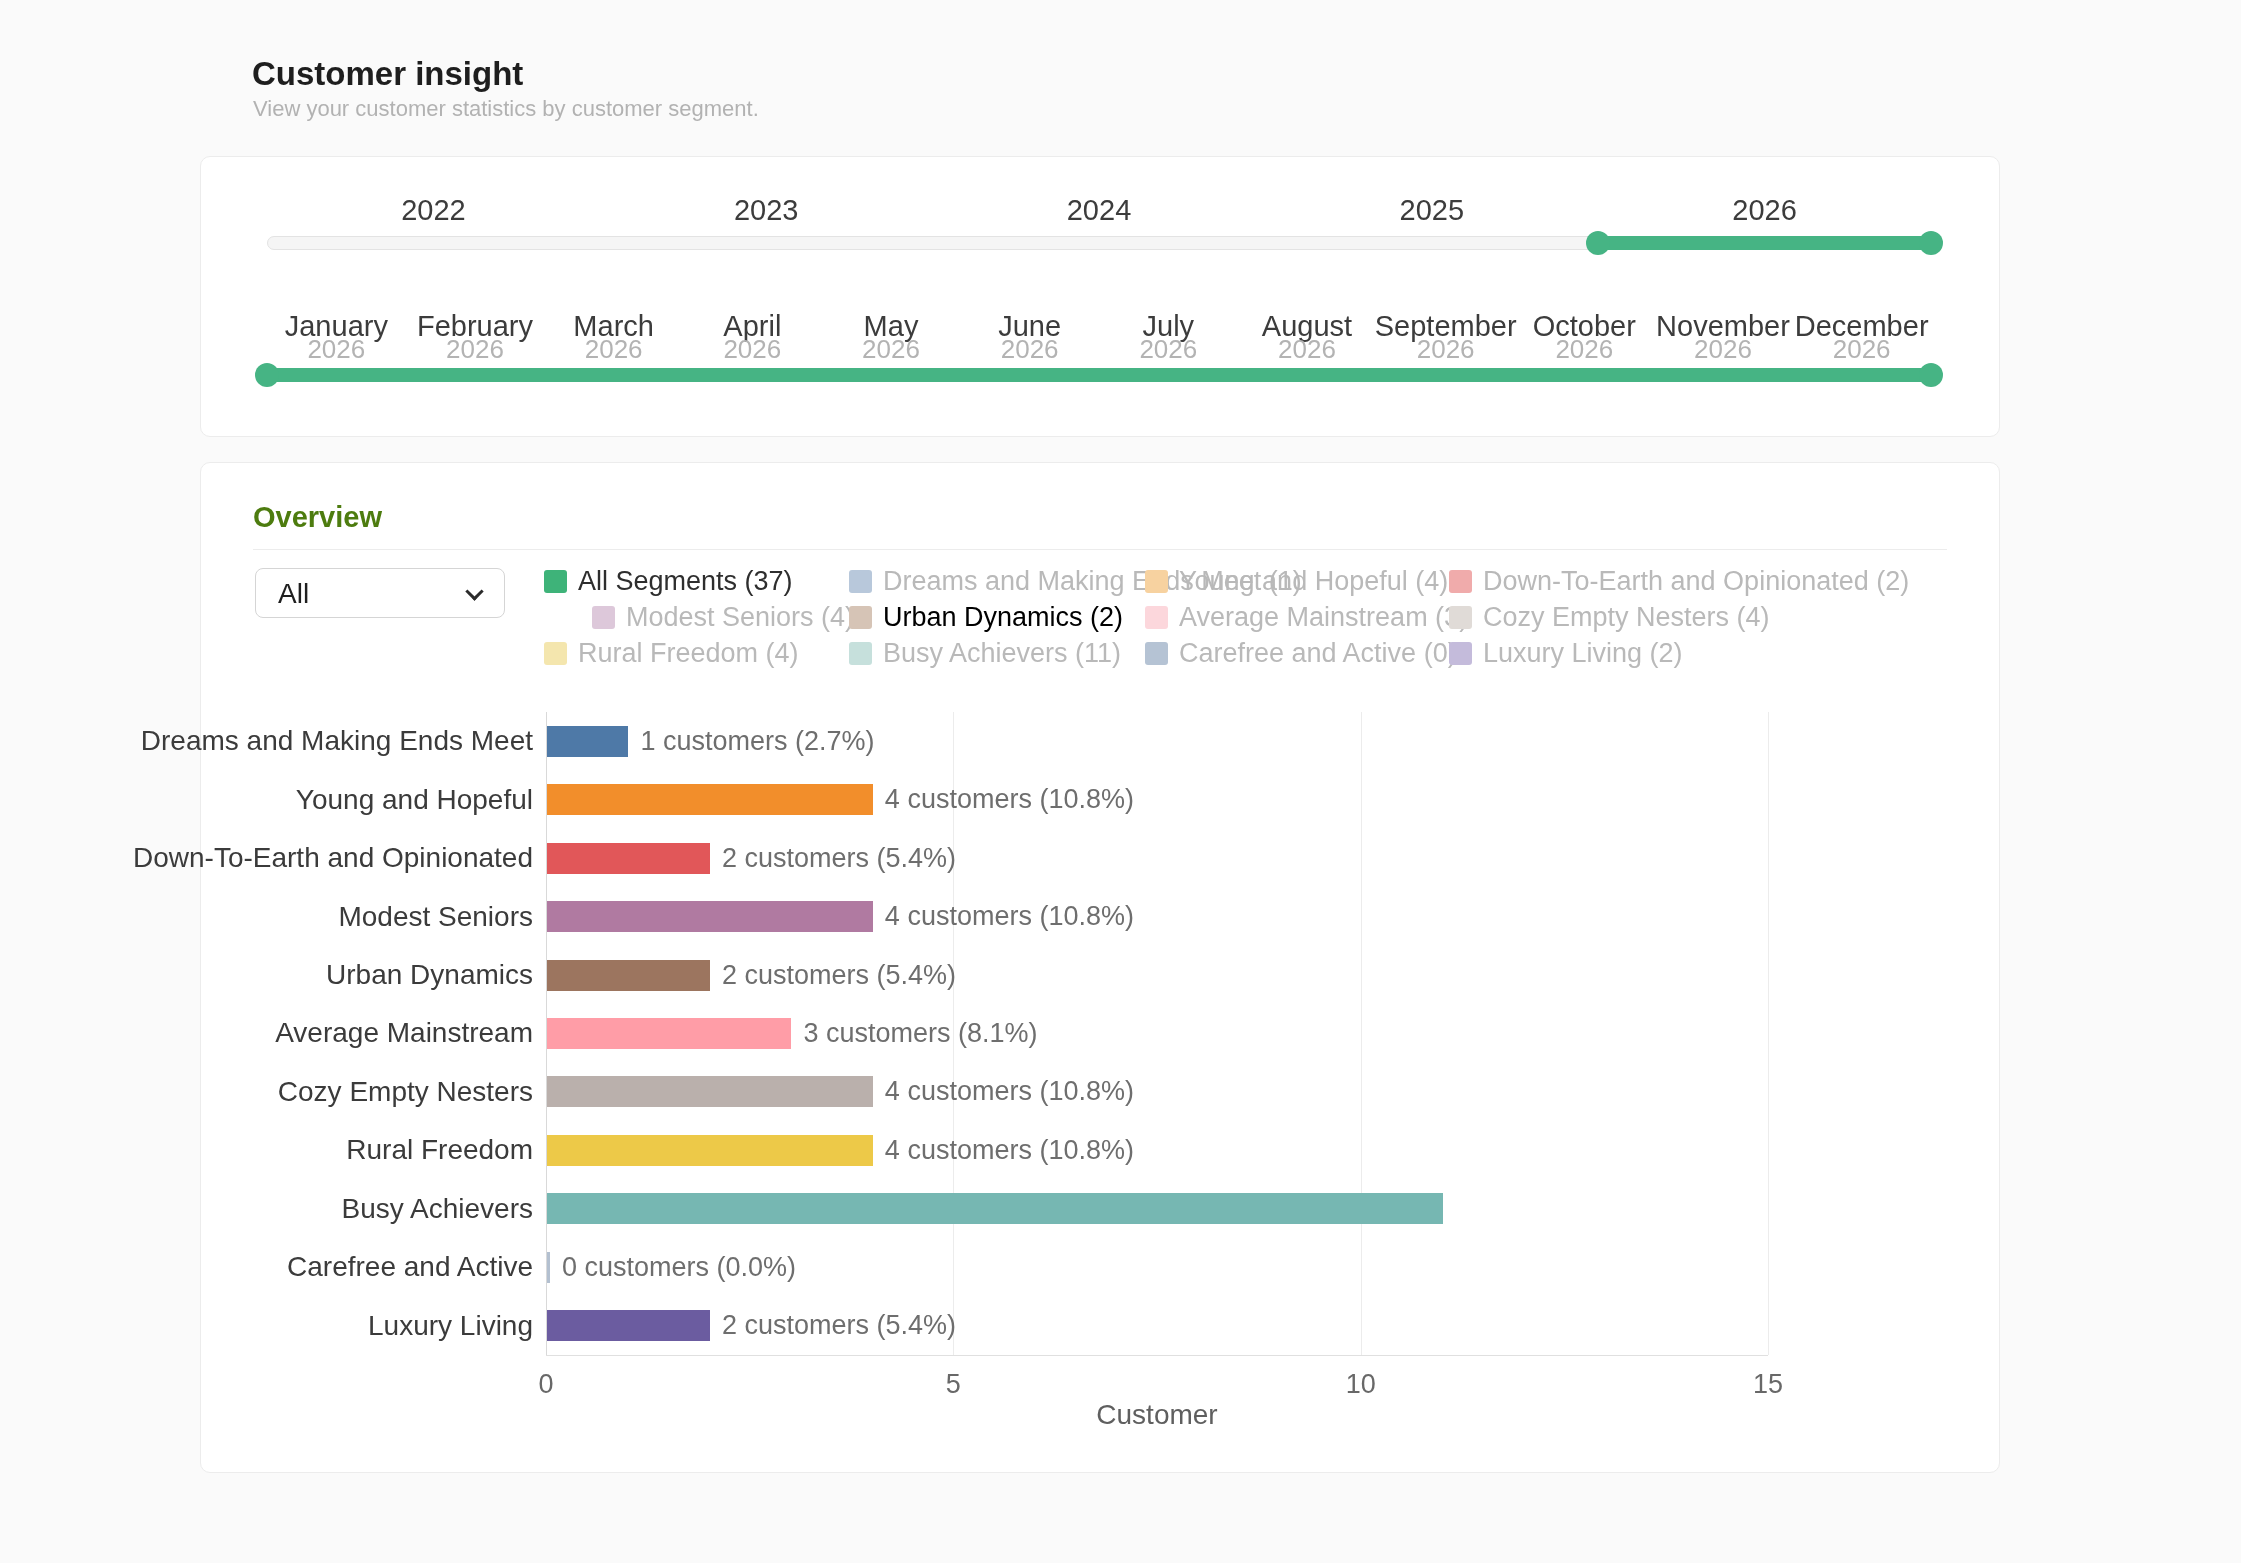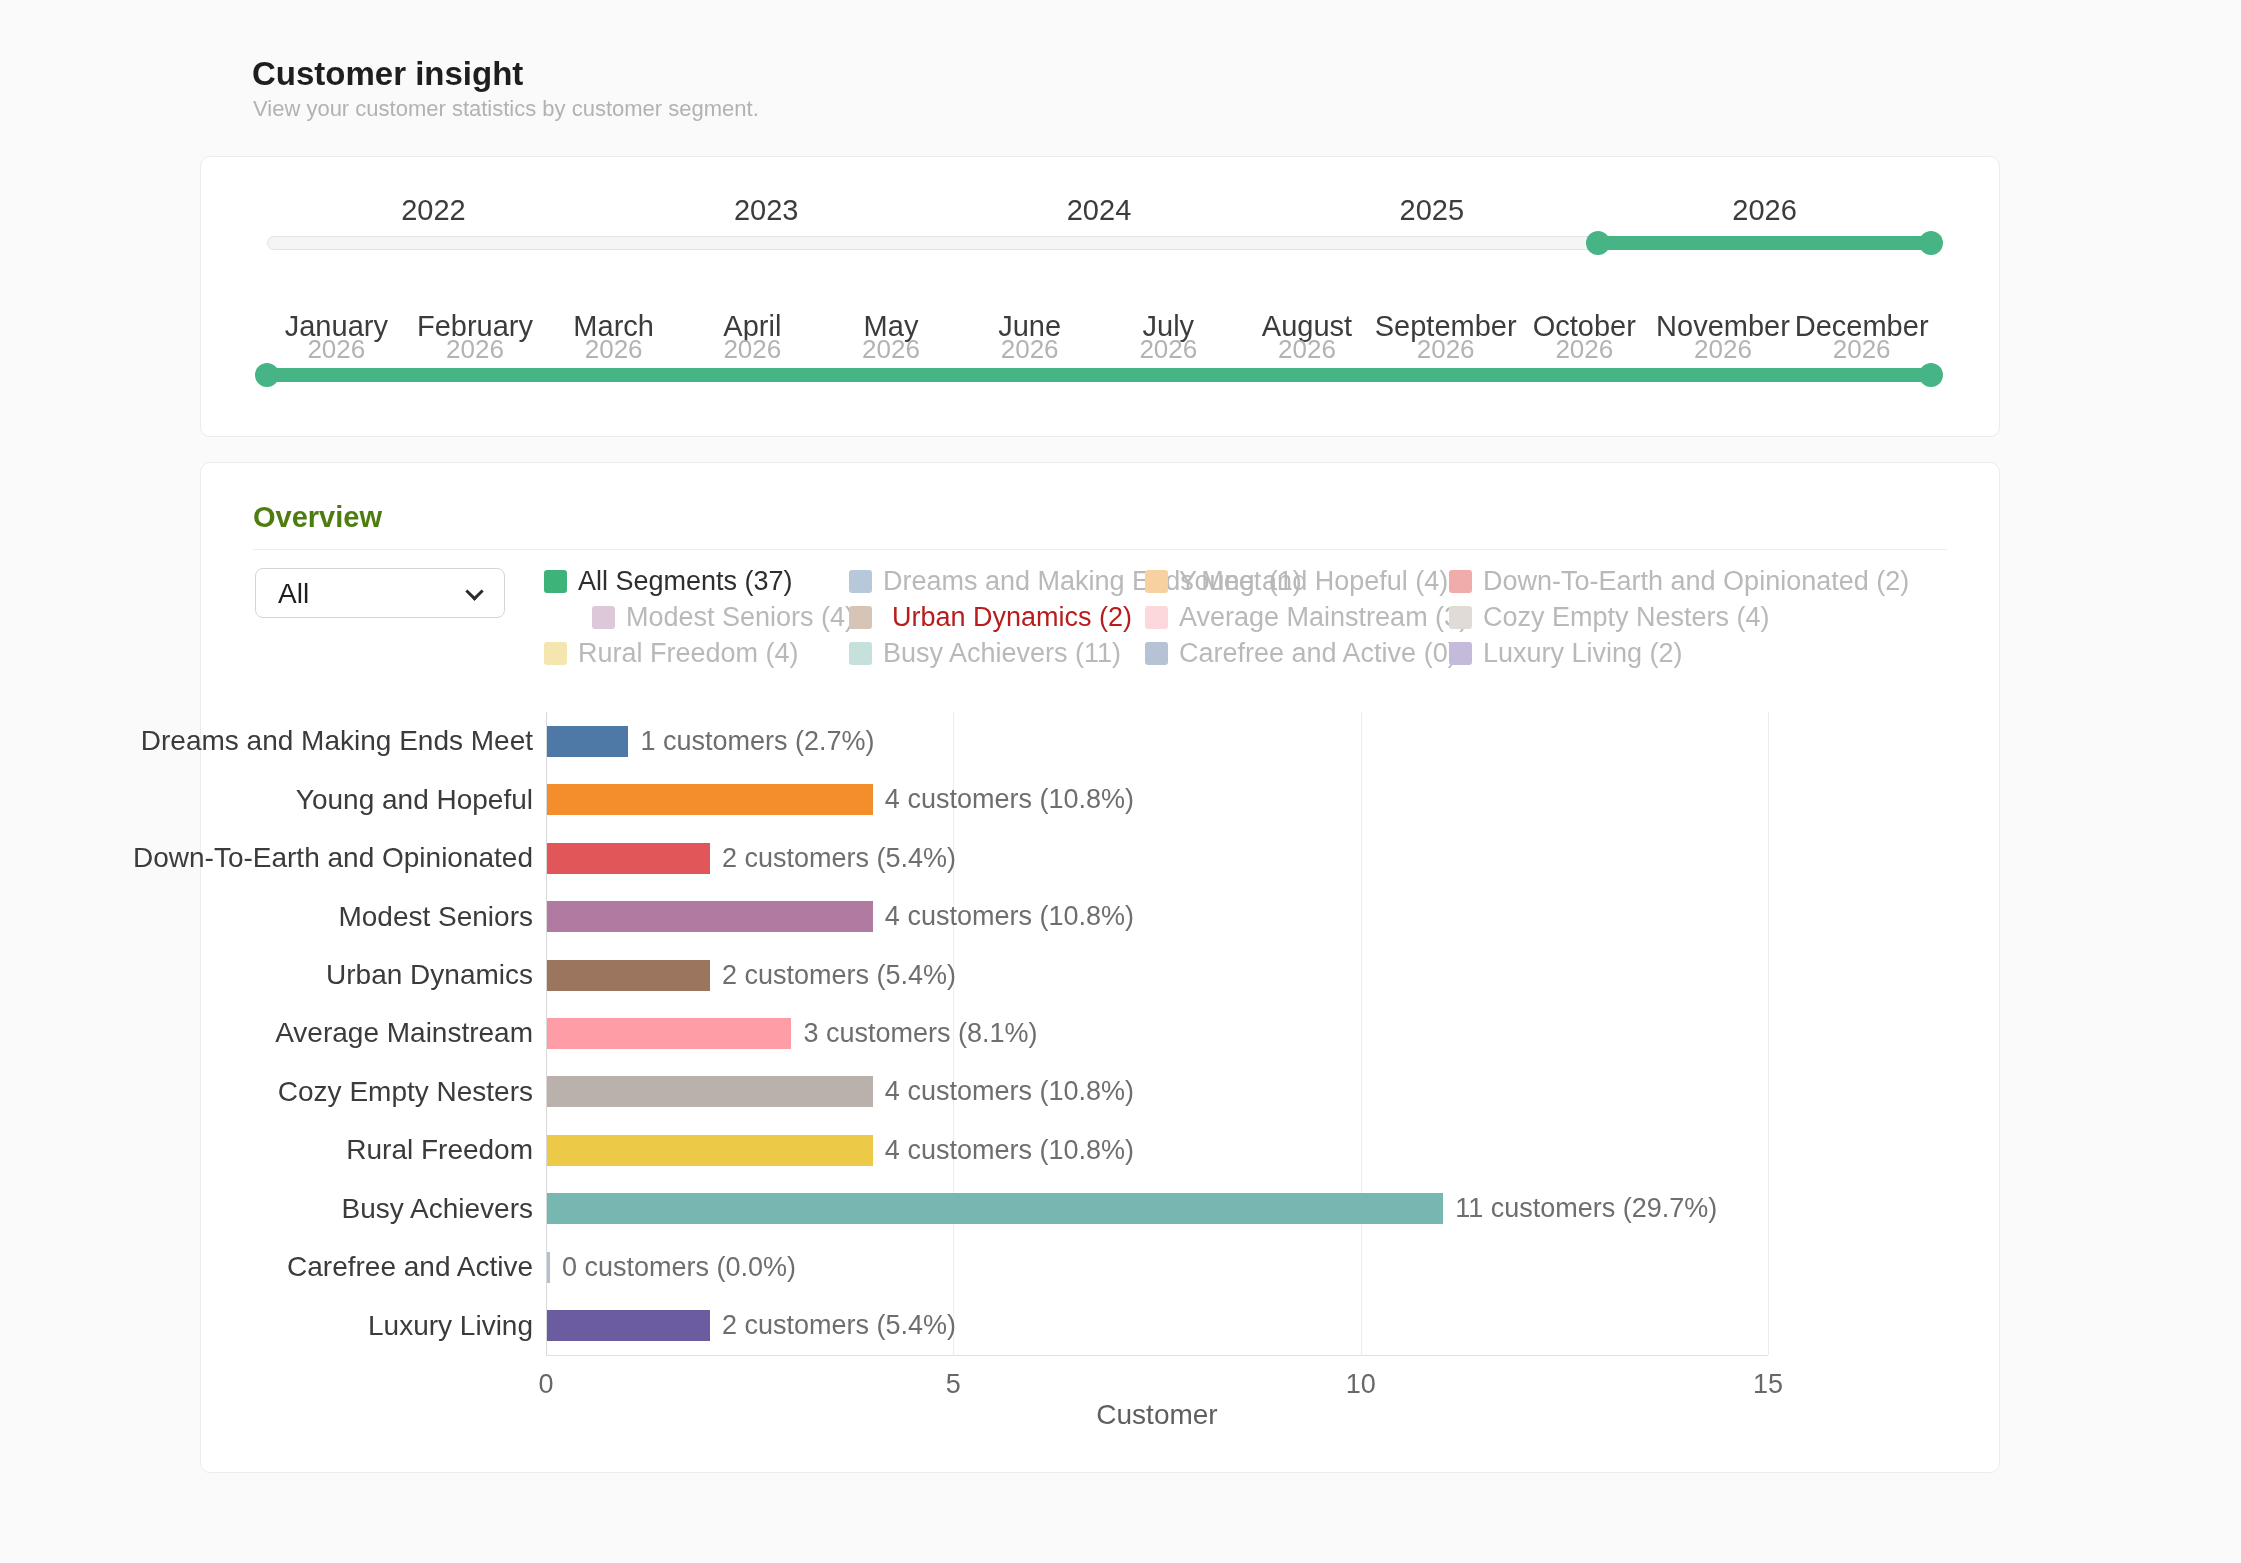"Urban Dynamics (2)" div.legend-label { color: #b91c1c -> #000000; margin-left: 9px -> none }
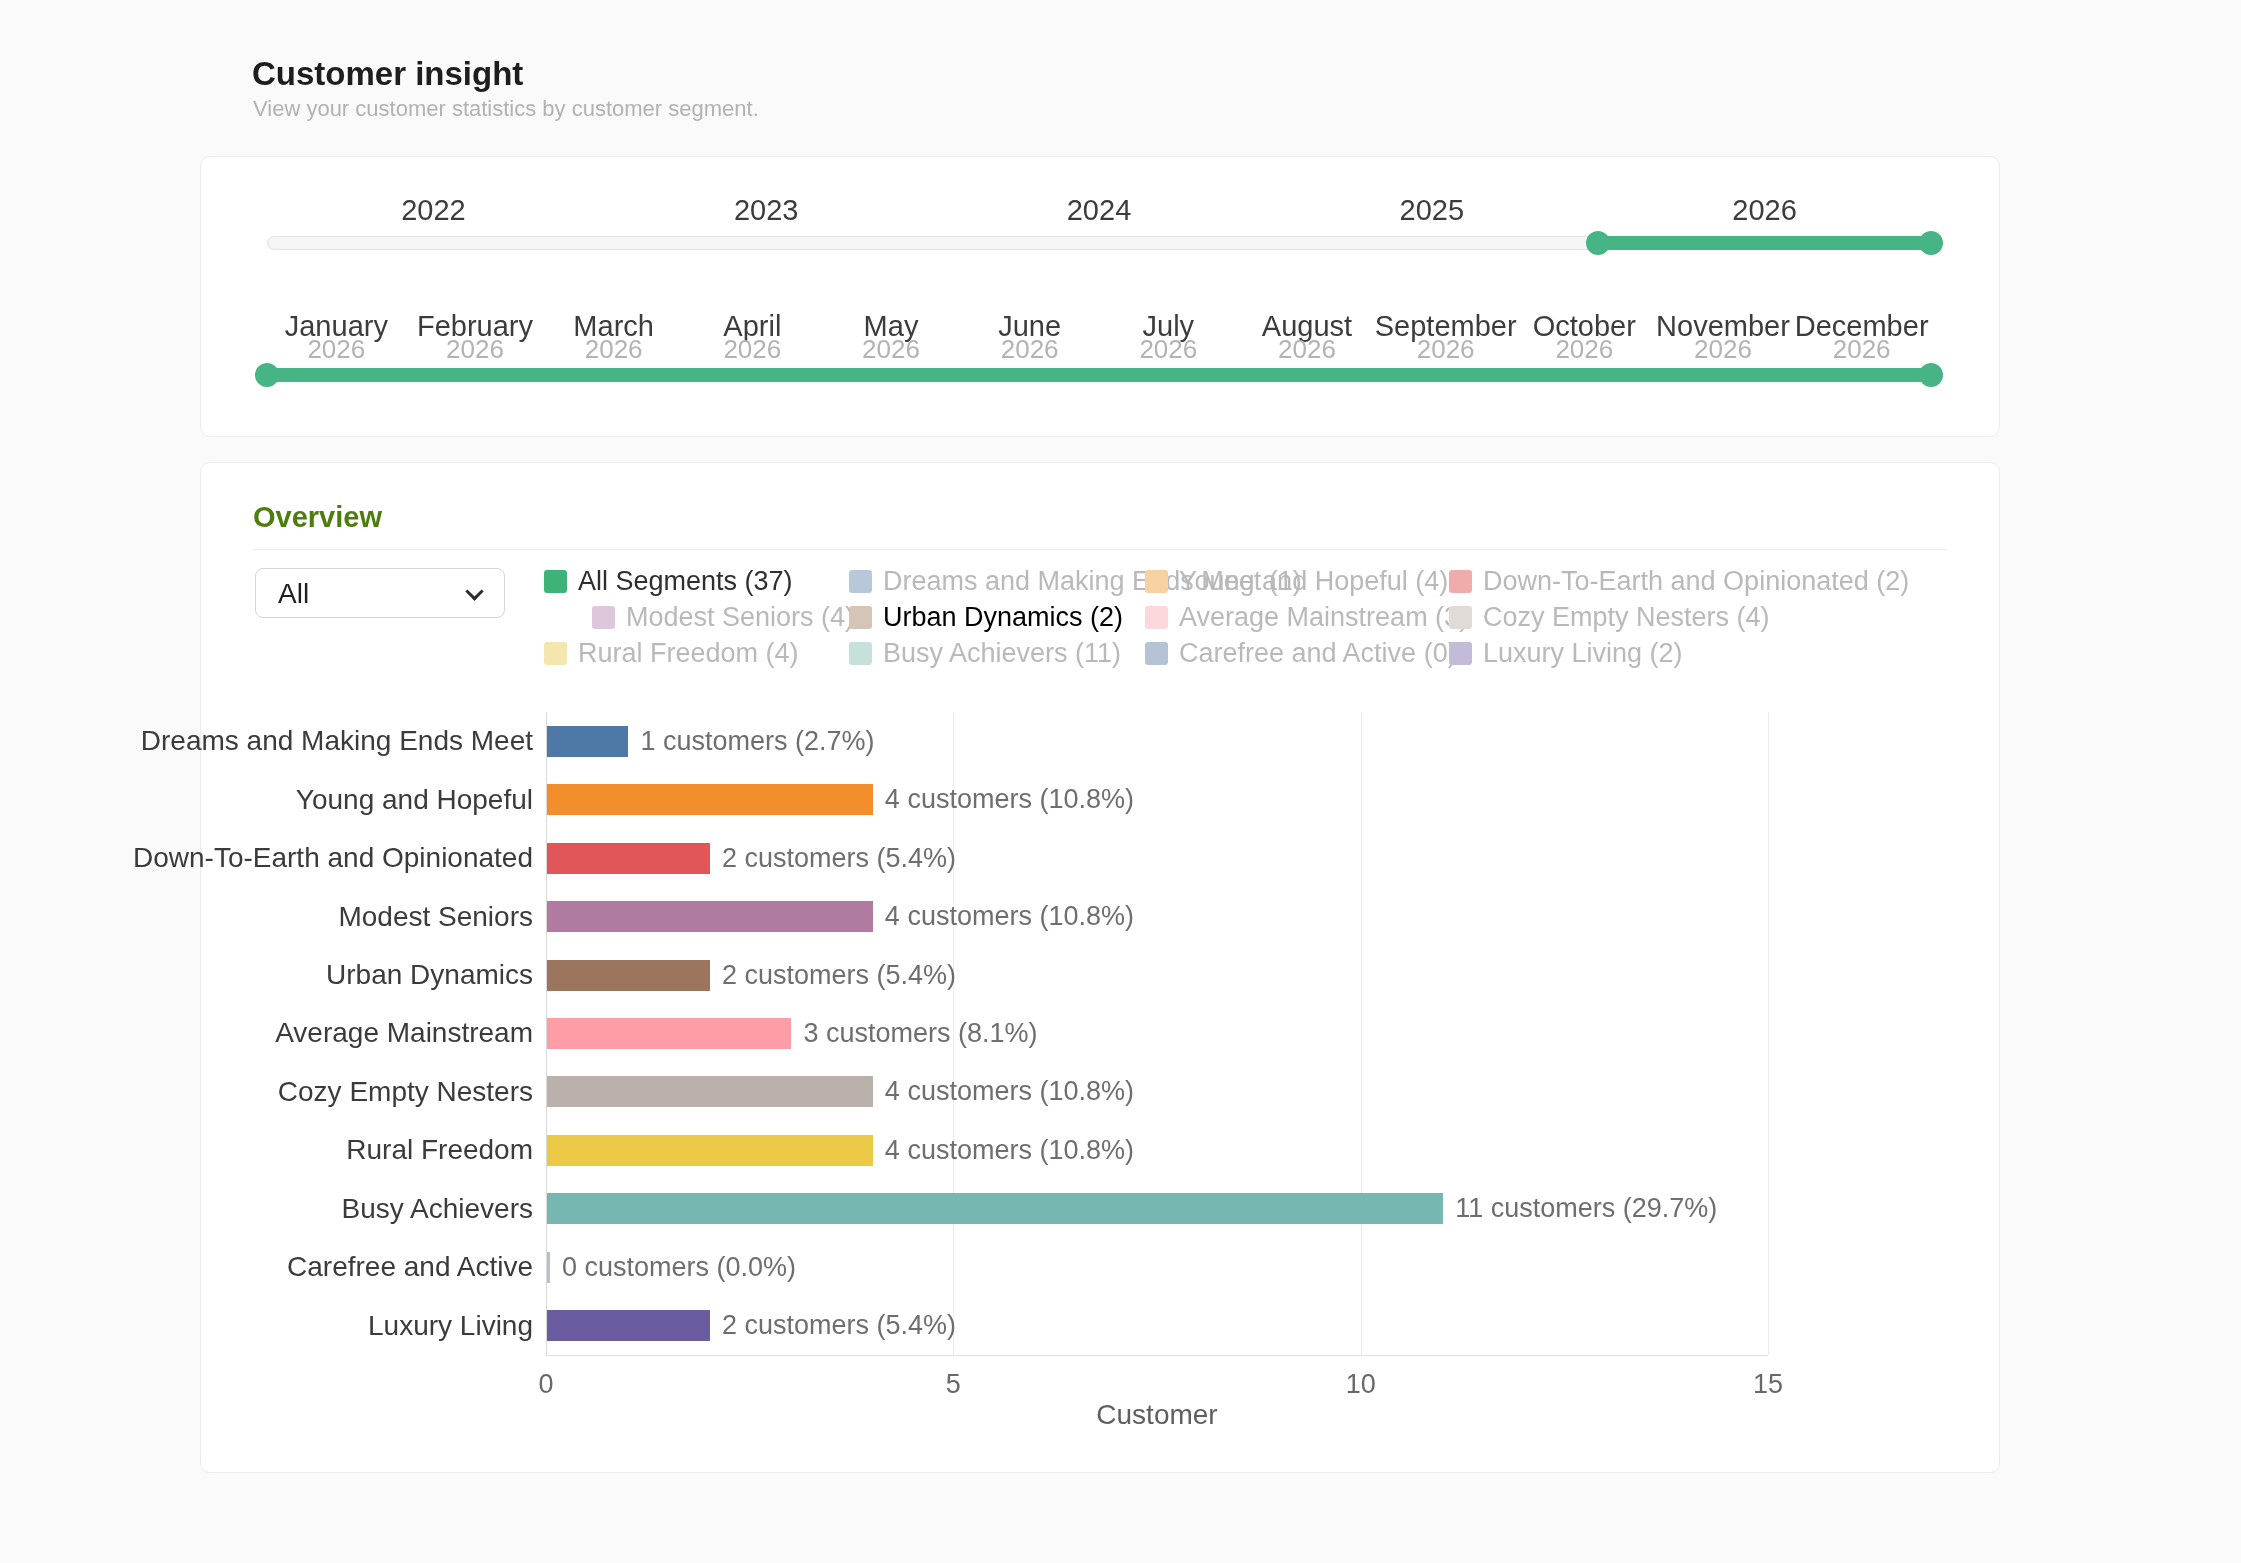"11 customers (29.7%)" div.value-label { html: <div>11 customers (29.7%)</div> -> none }
